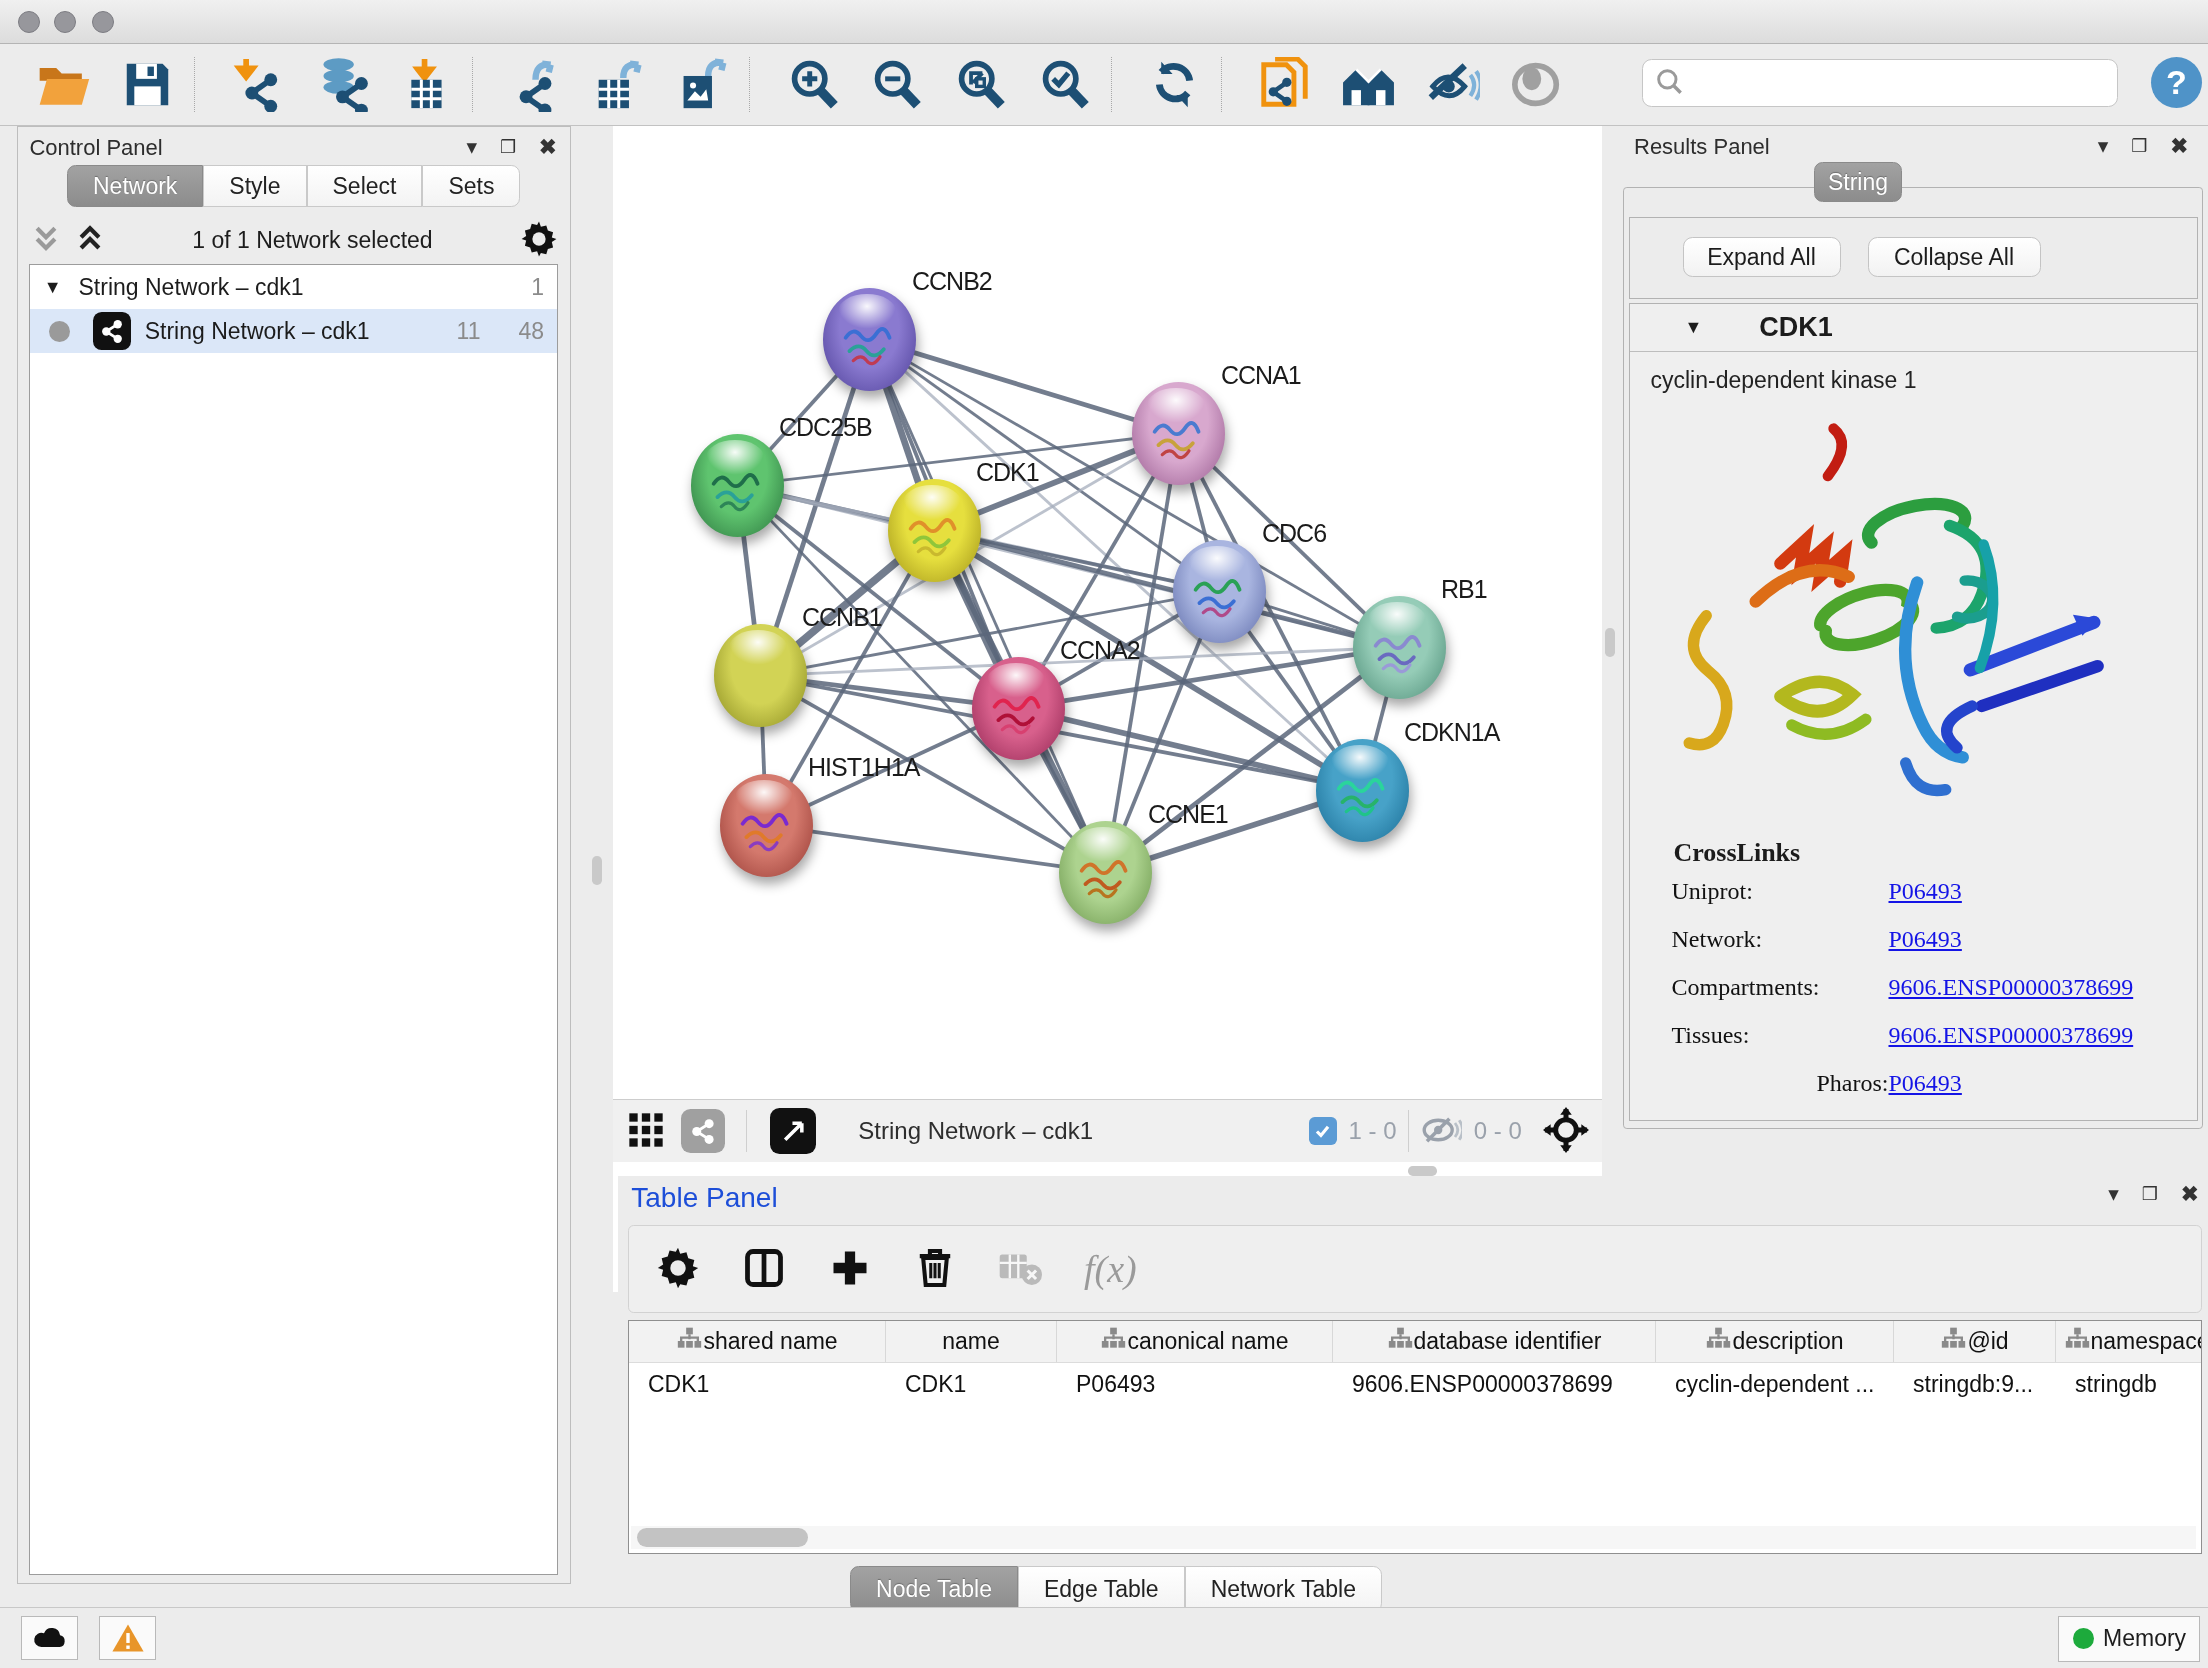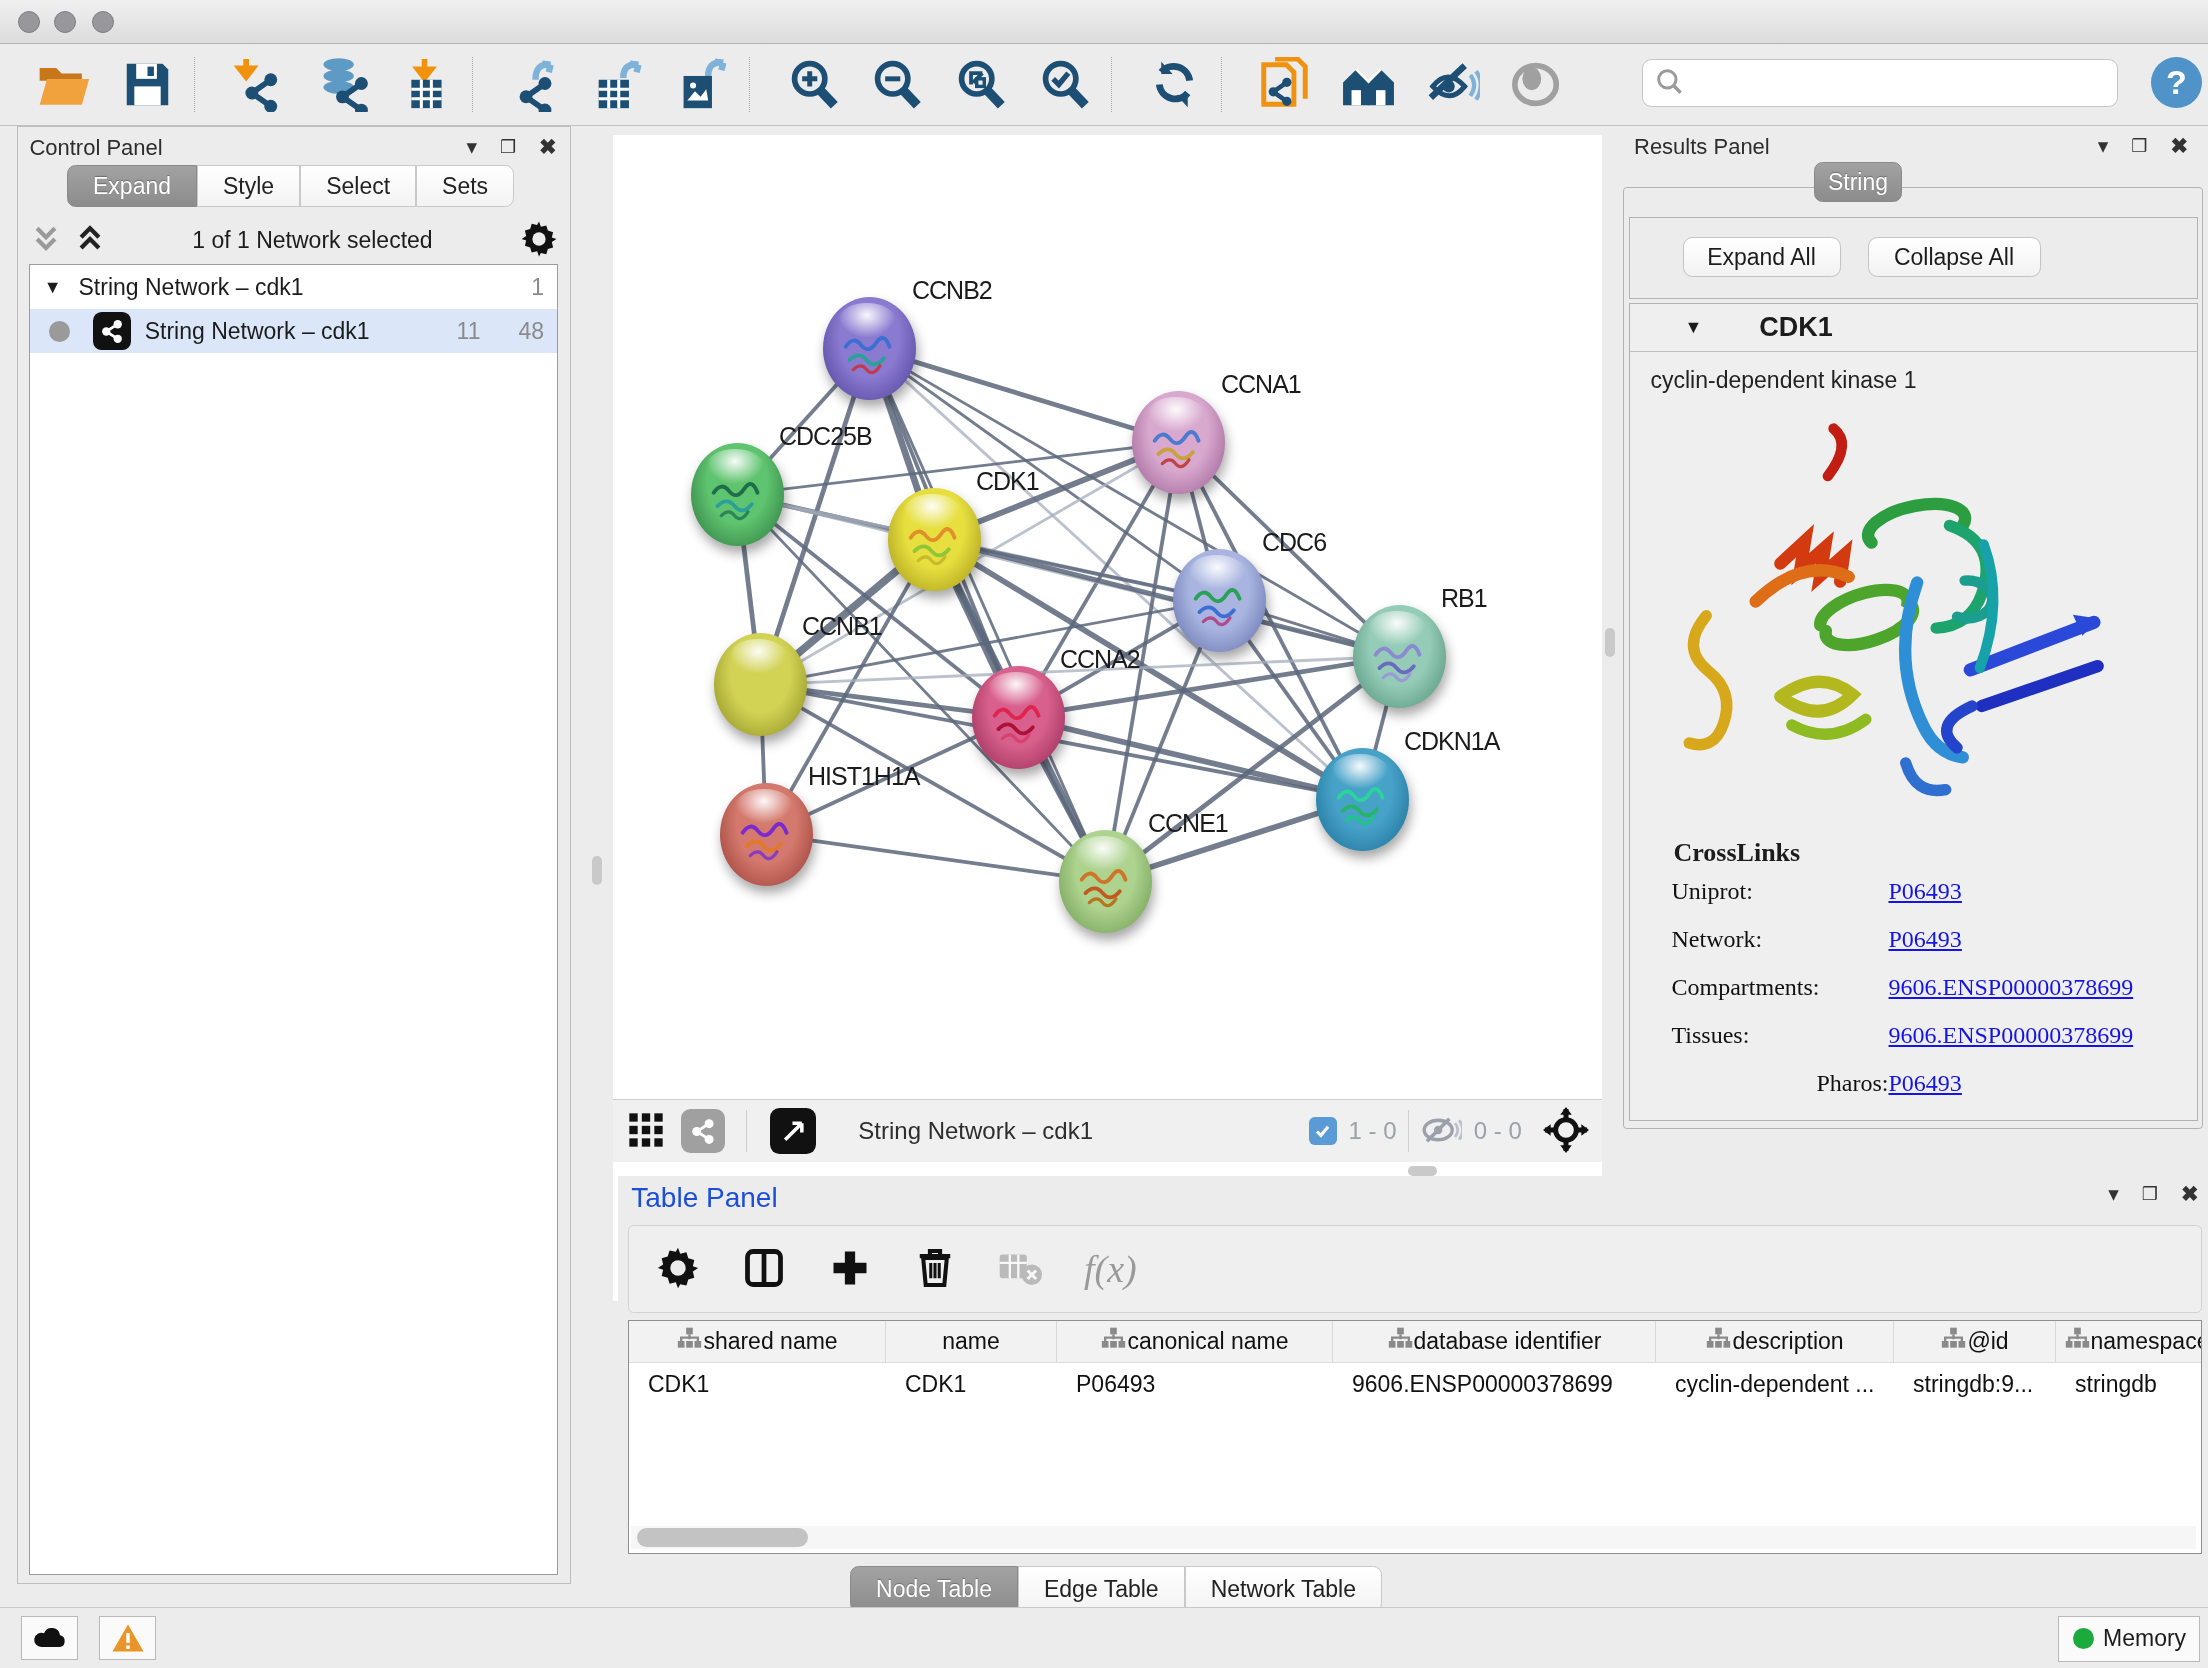"Expand" div.tab { text: Expand -> Network }
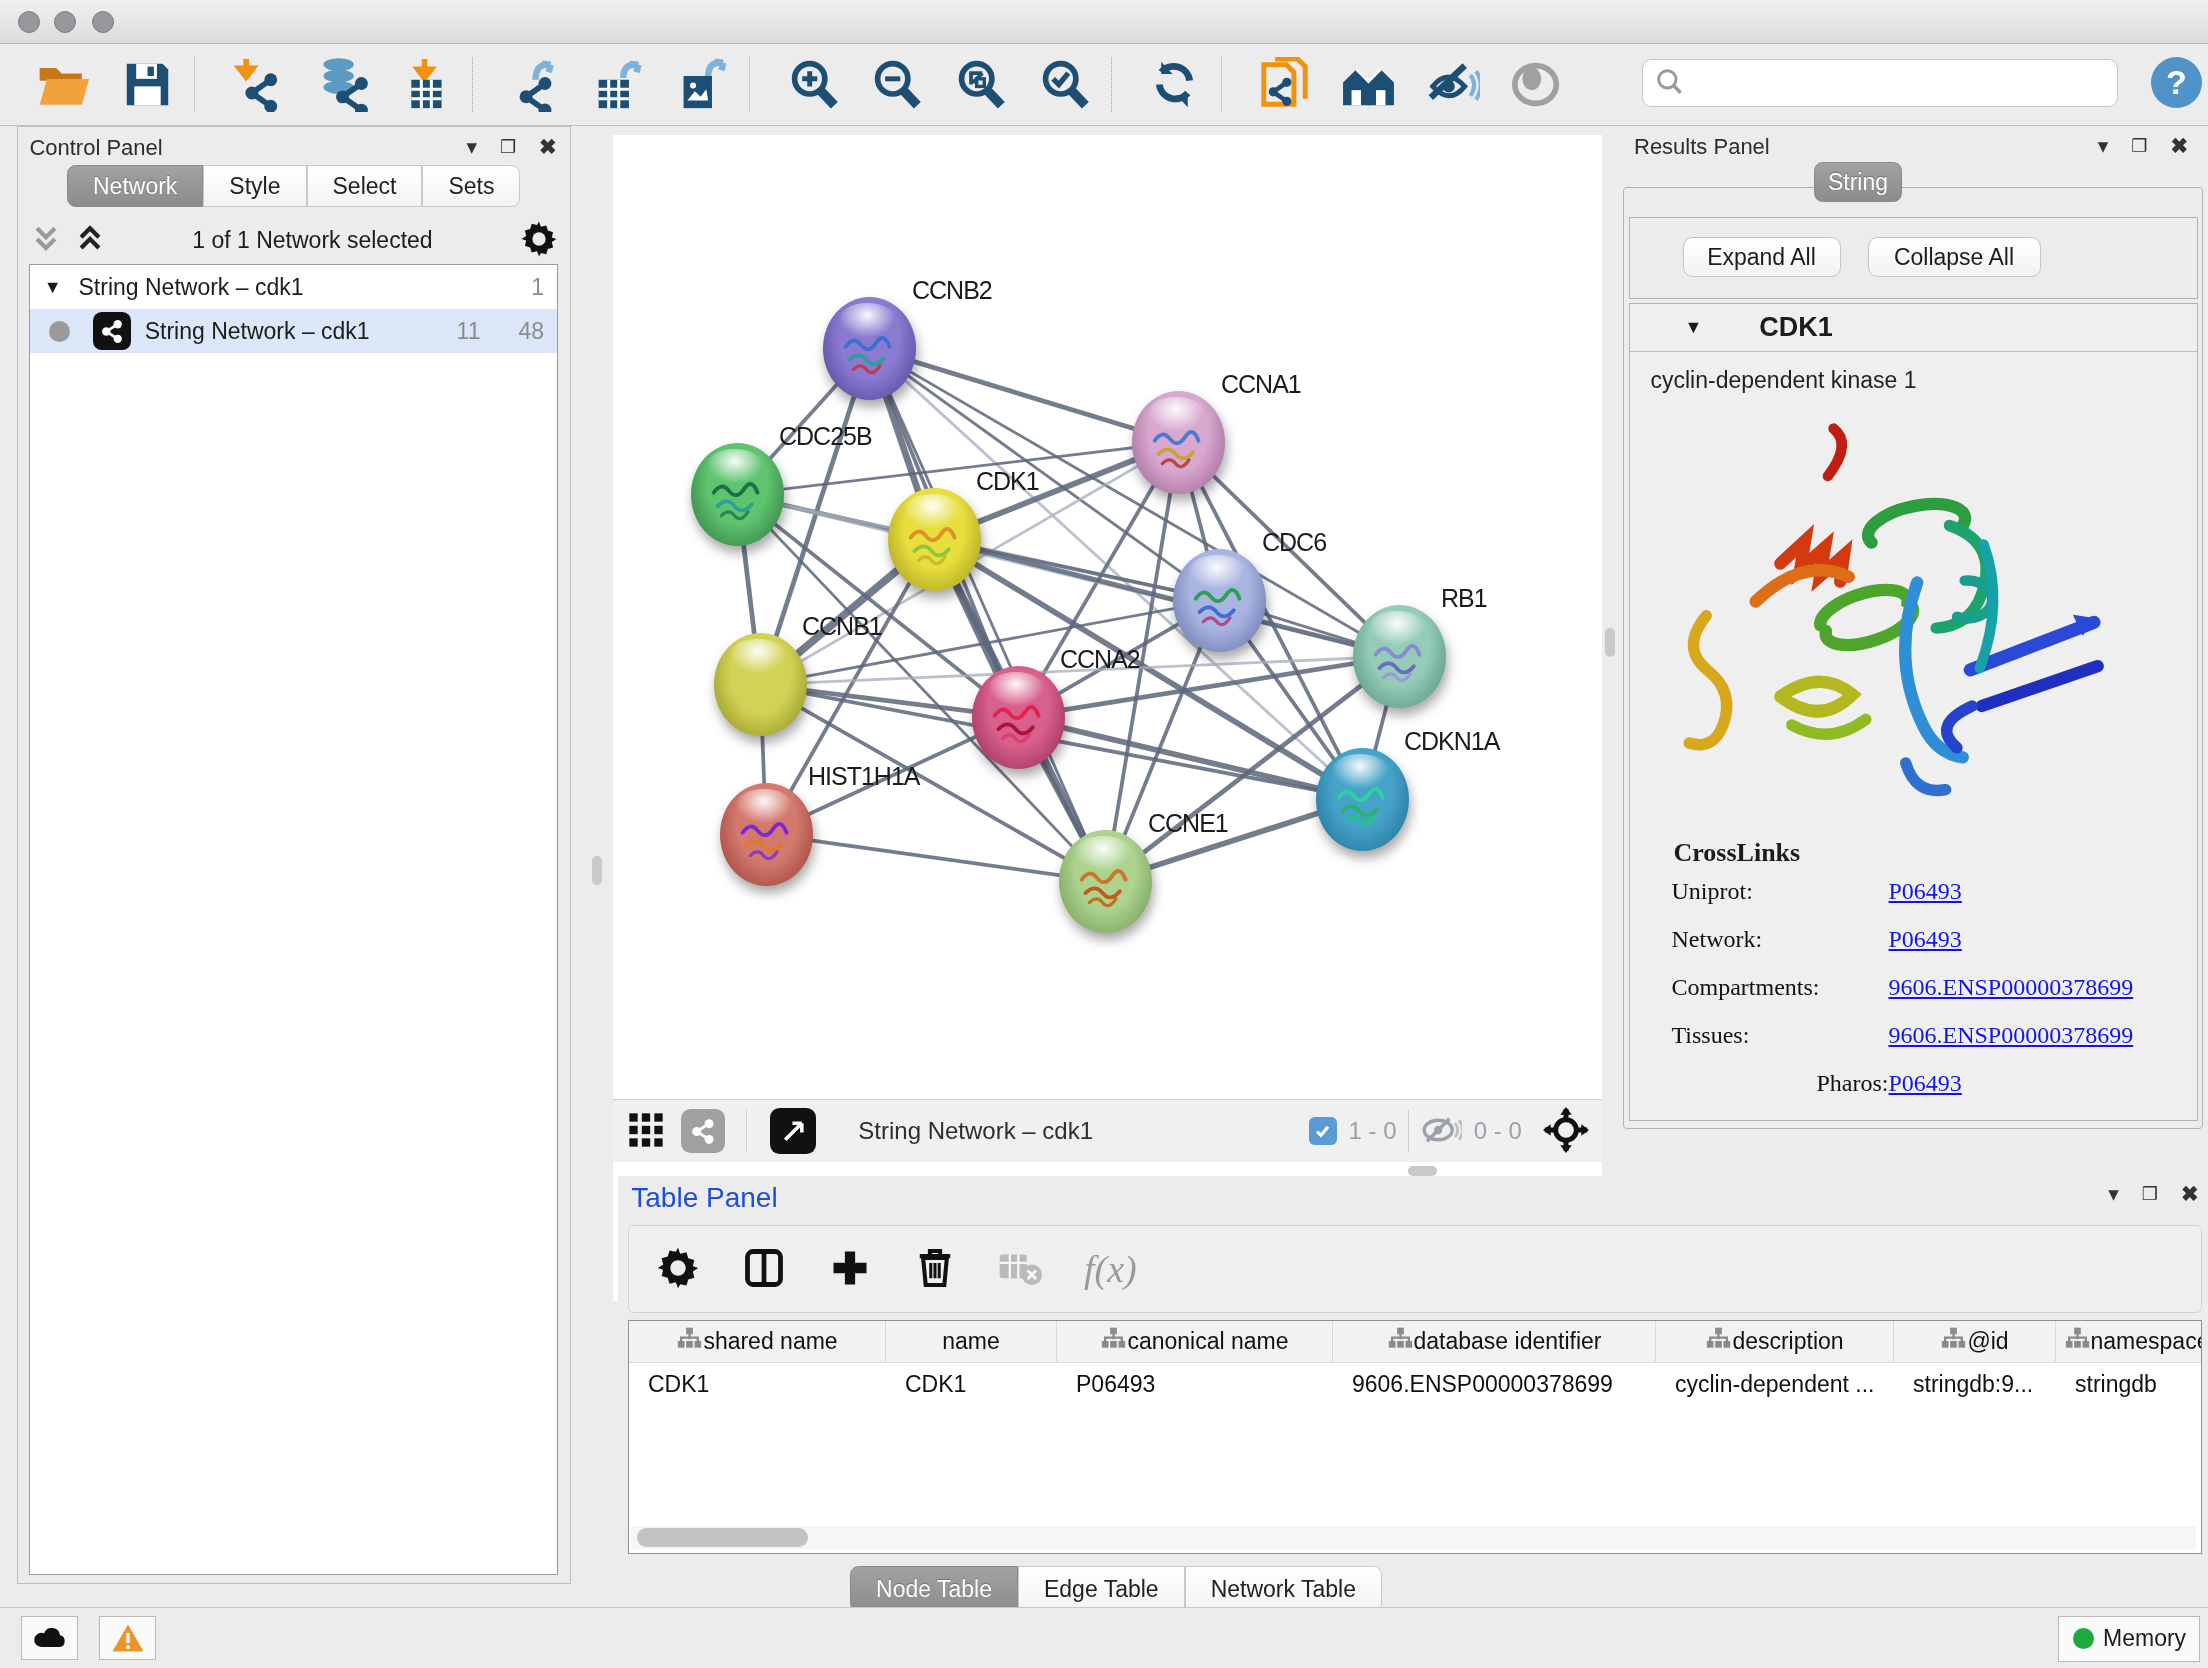"CCNB2" .canvas { margin-top: 9px -> none }
